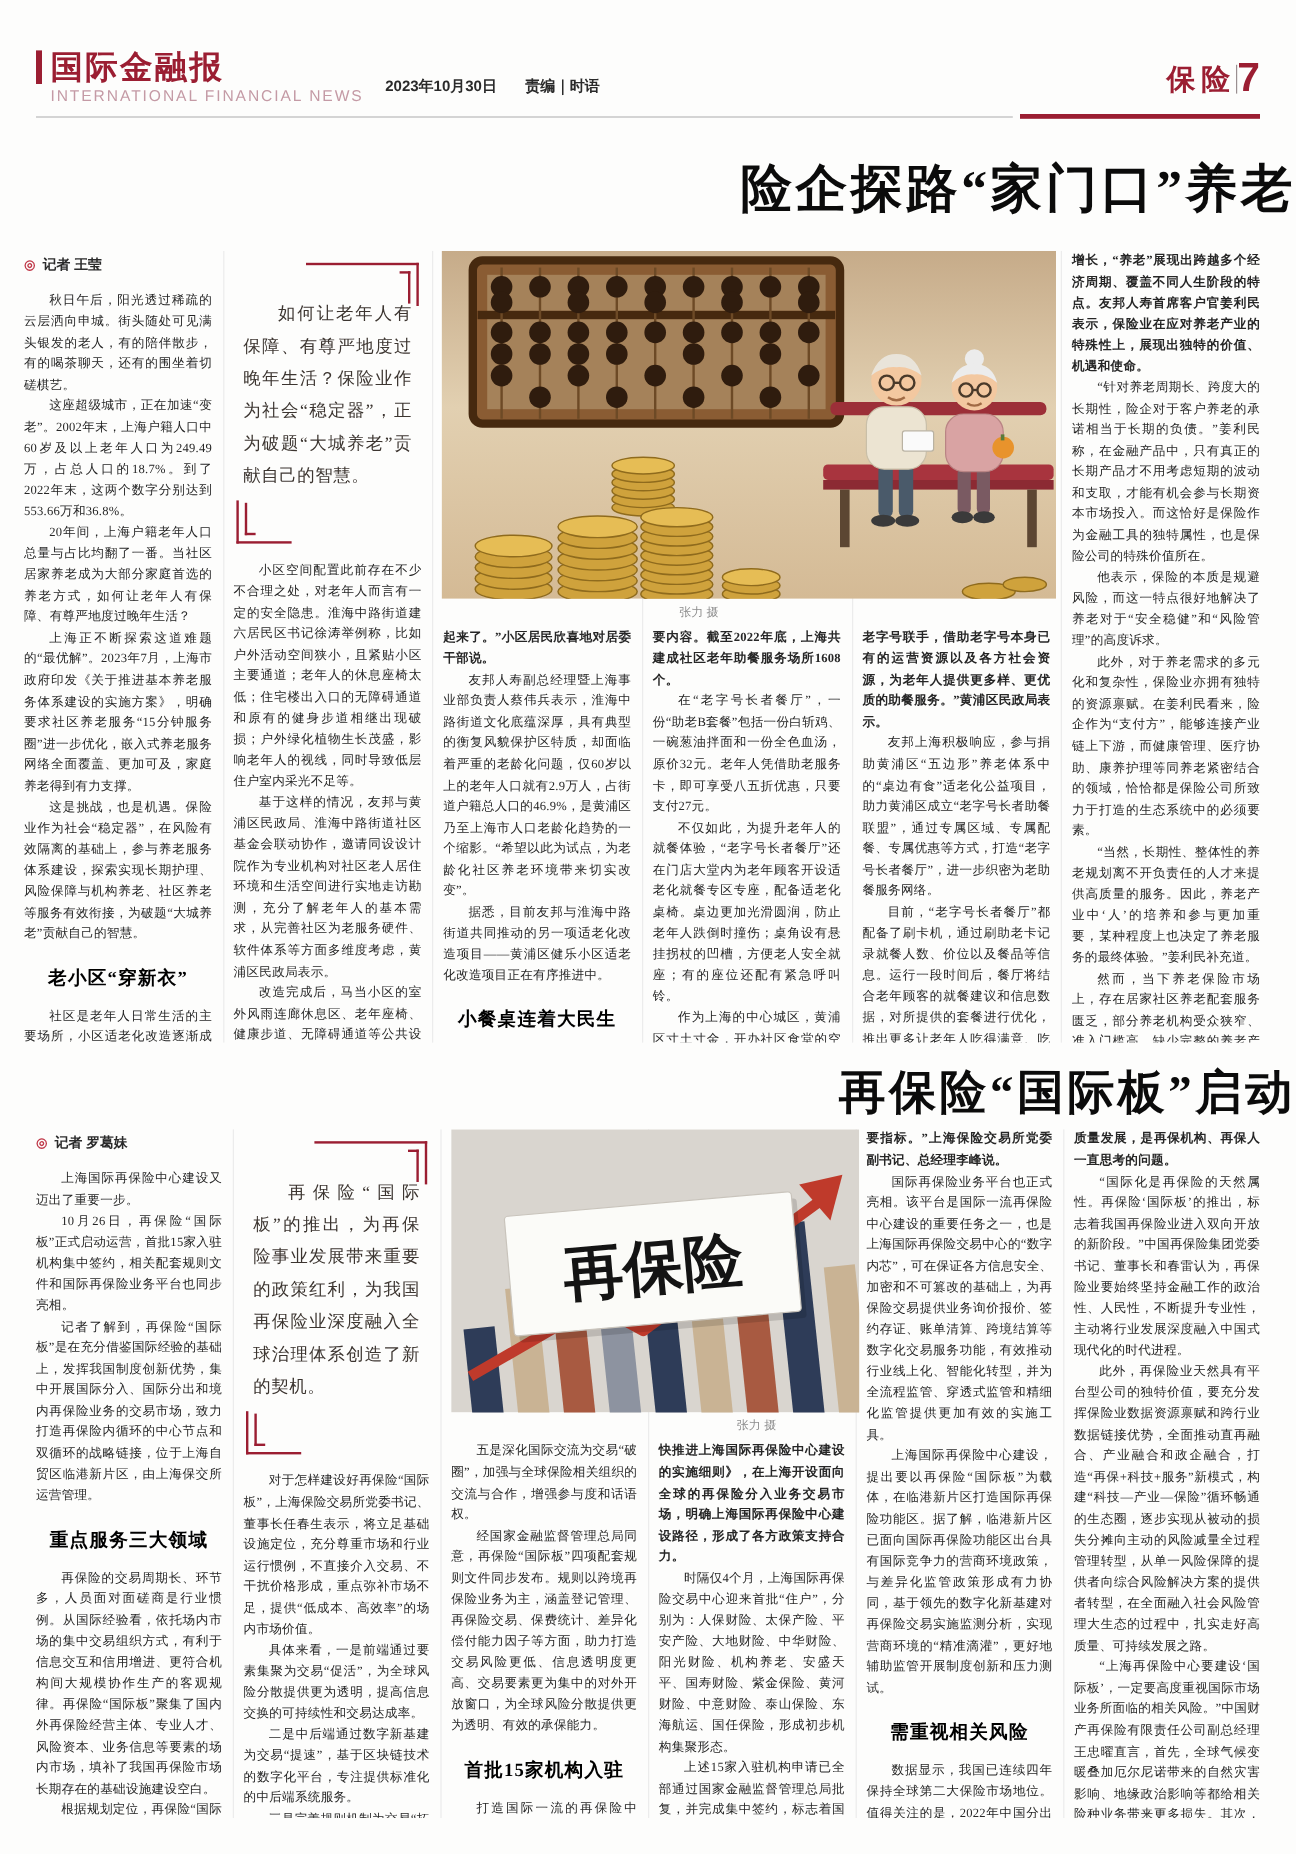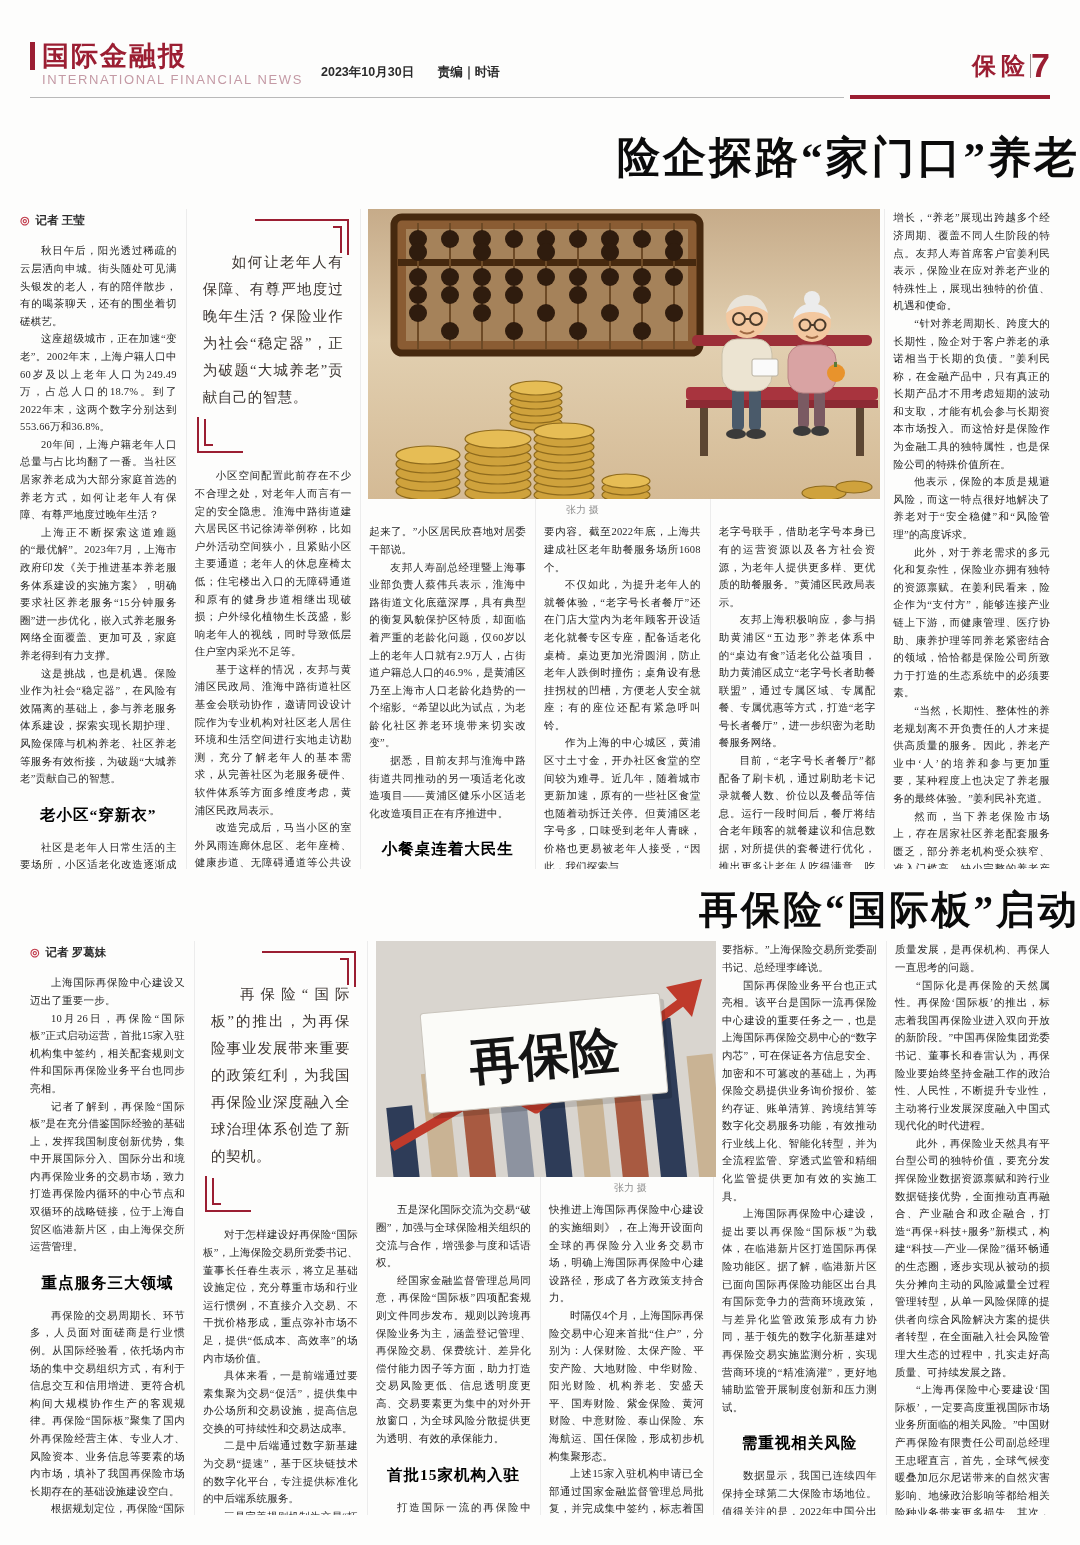"增长，“养老”展现出跨越多个经济周期、覆盖不同人生阶段的特点。友邦人寿首席客户官" .blocks p.cont { font-weight: none -> bold }
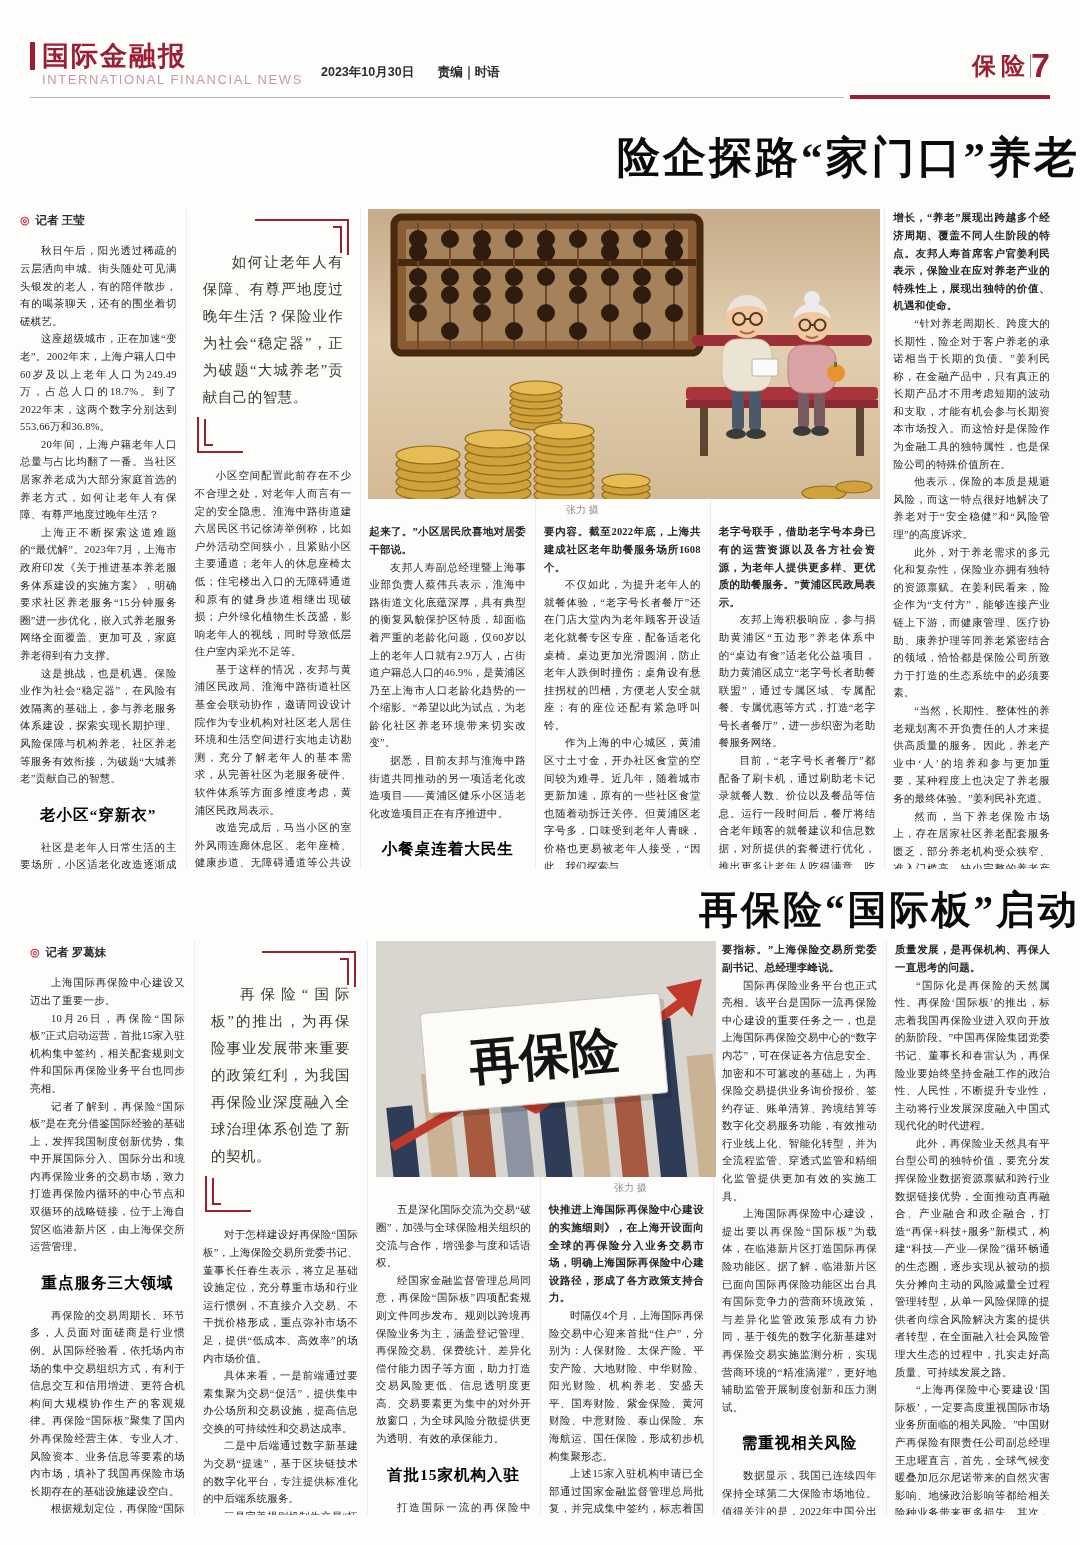"在“老字号长者餐厅”，一份“助老B套餐”包括一份白斩鸡、一碗葱油拌面和一份全色血" p { html: none -> <p>在“老字号长者餐厅”，一份“助老B套餐”包括一份白斩鸡、一碗葱油拌面和一份全色血汤，原价32元。老年人凭借助老服务卡，即可享受八五折优惠，只要支付27元。</p> }
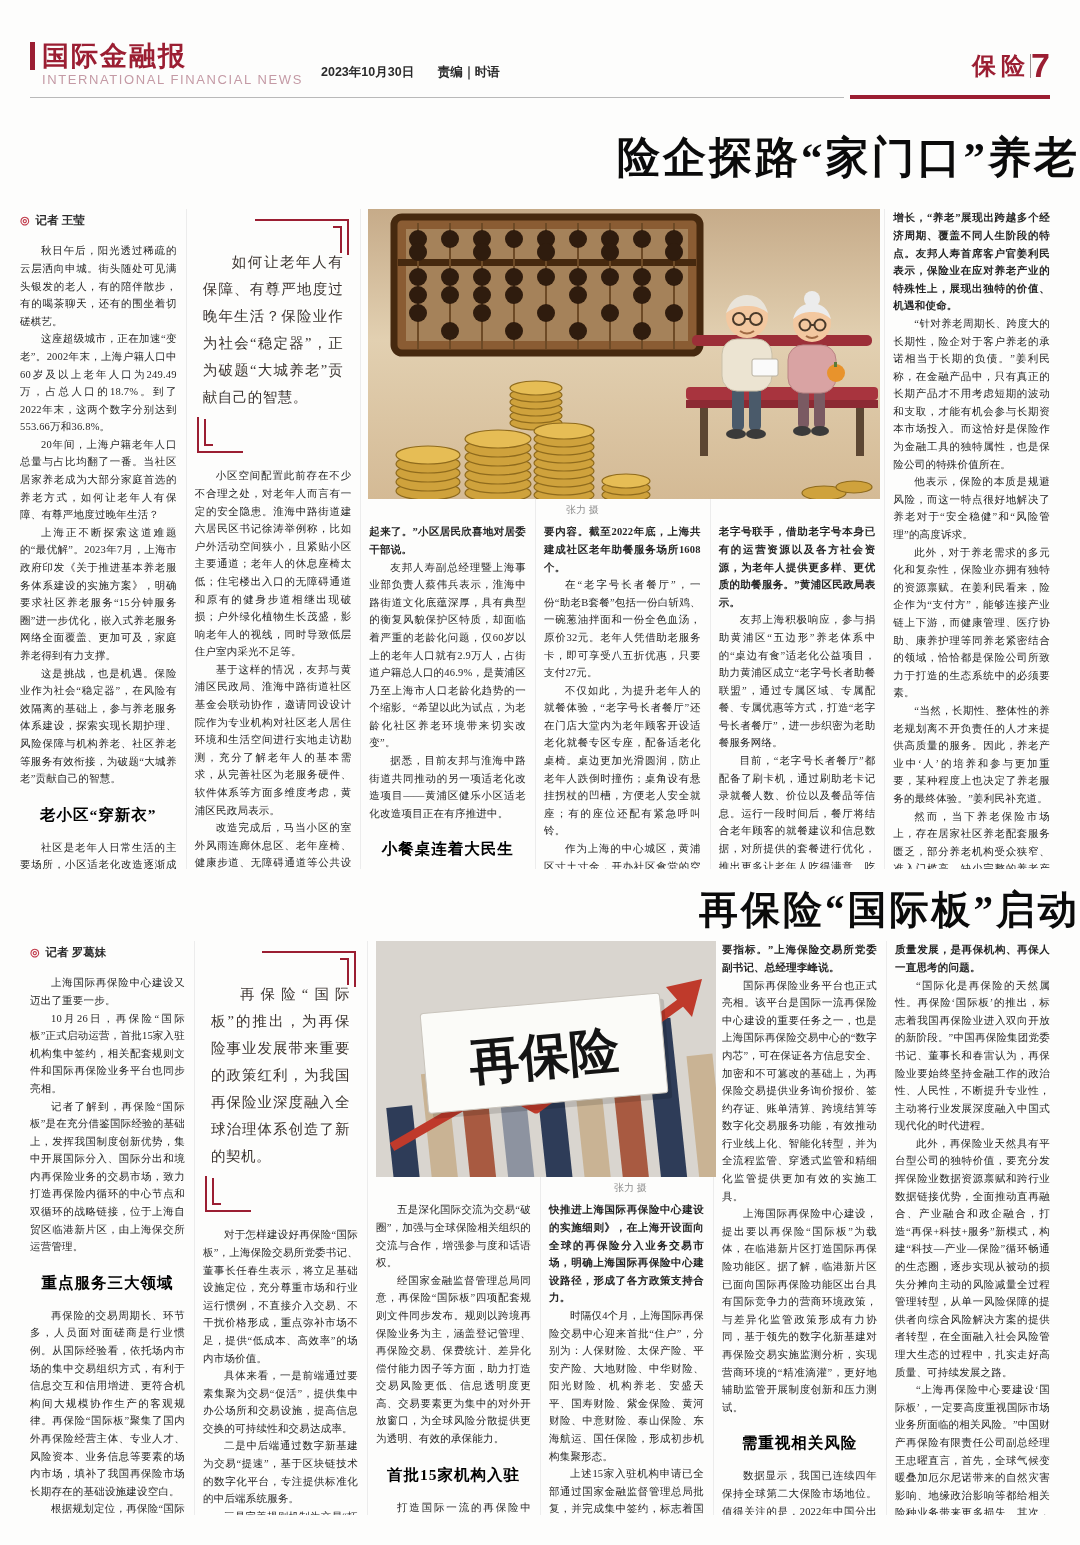"具体来看，一是前端通过要素集聚为交易“促活”，提供集中办公场所和交易设施，提高信" p { text: 提供集中办公场所和交易设施 -> 为全球风险分散提供更为透明 }
